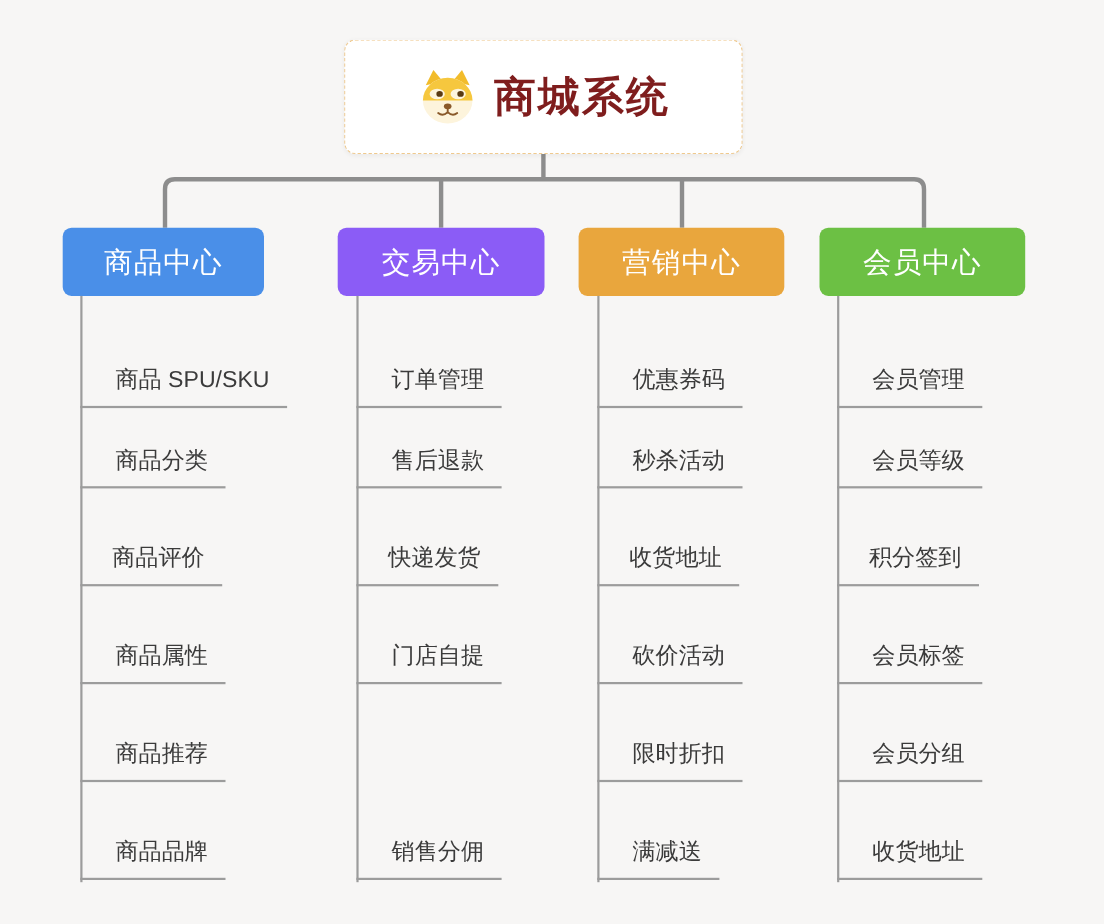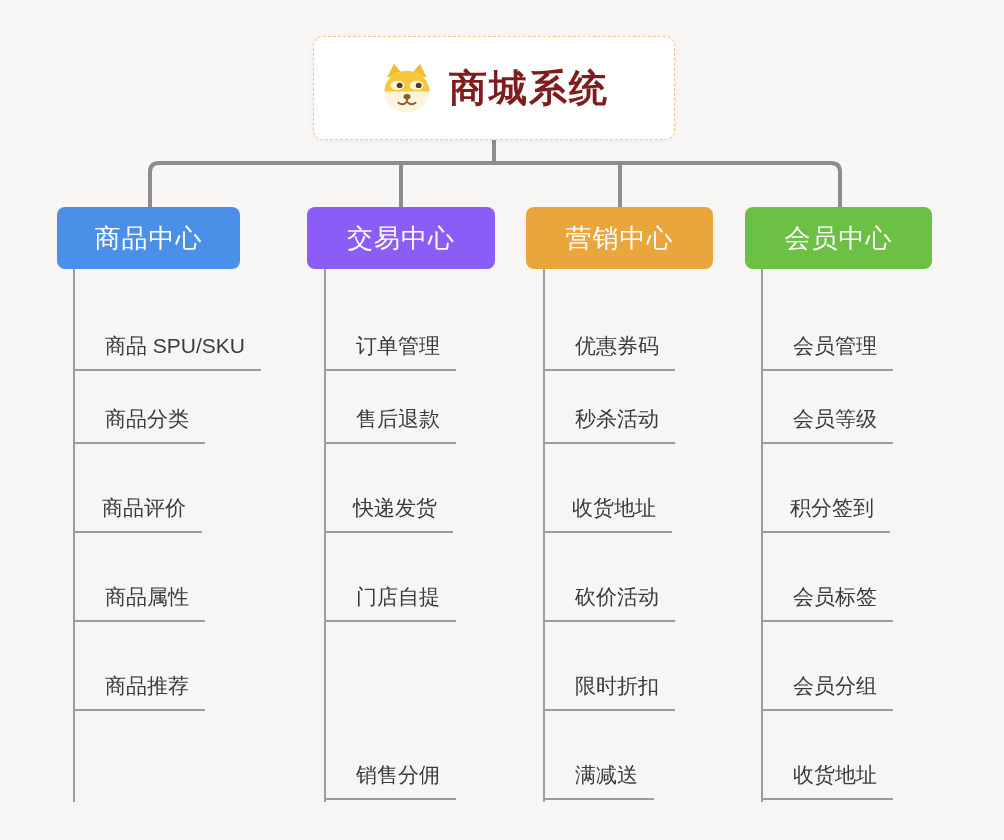"商品品牌" div.sub-item { html: none -> <div>商品品牌</div> }
